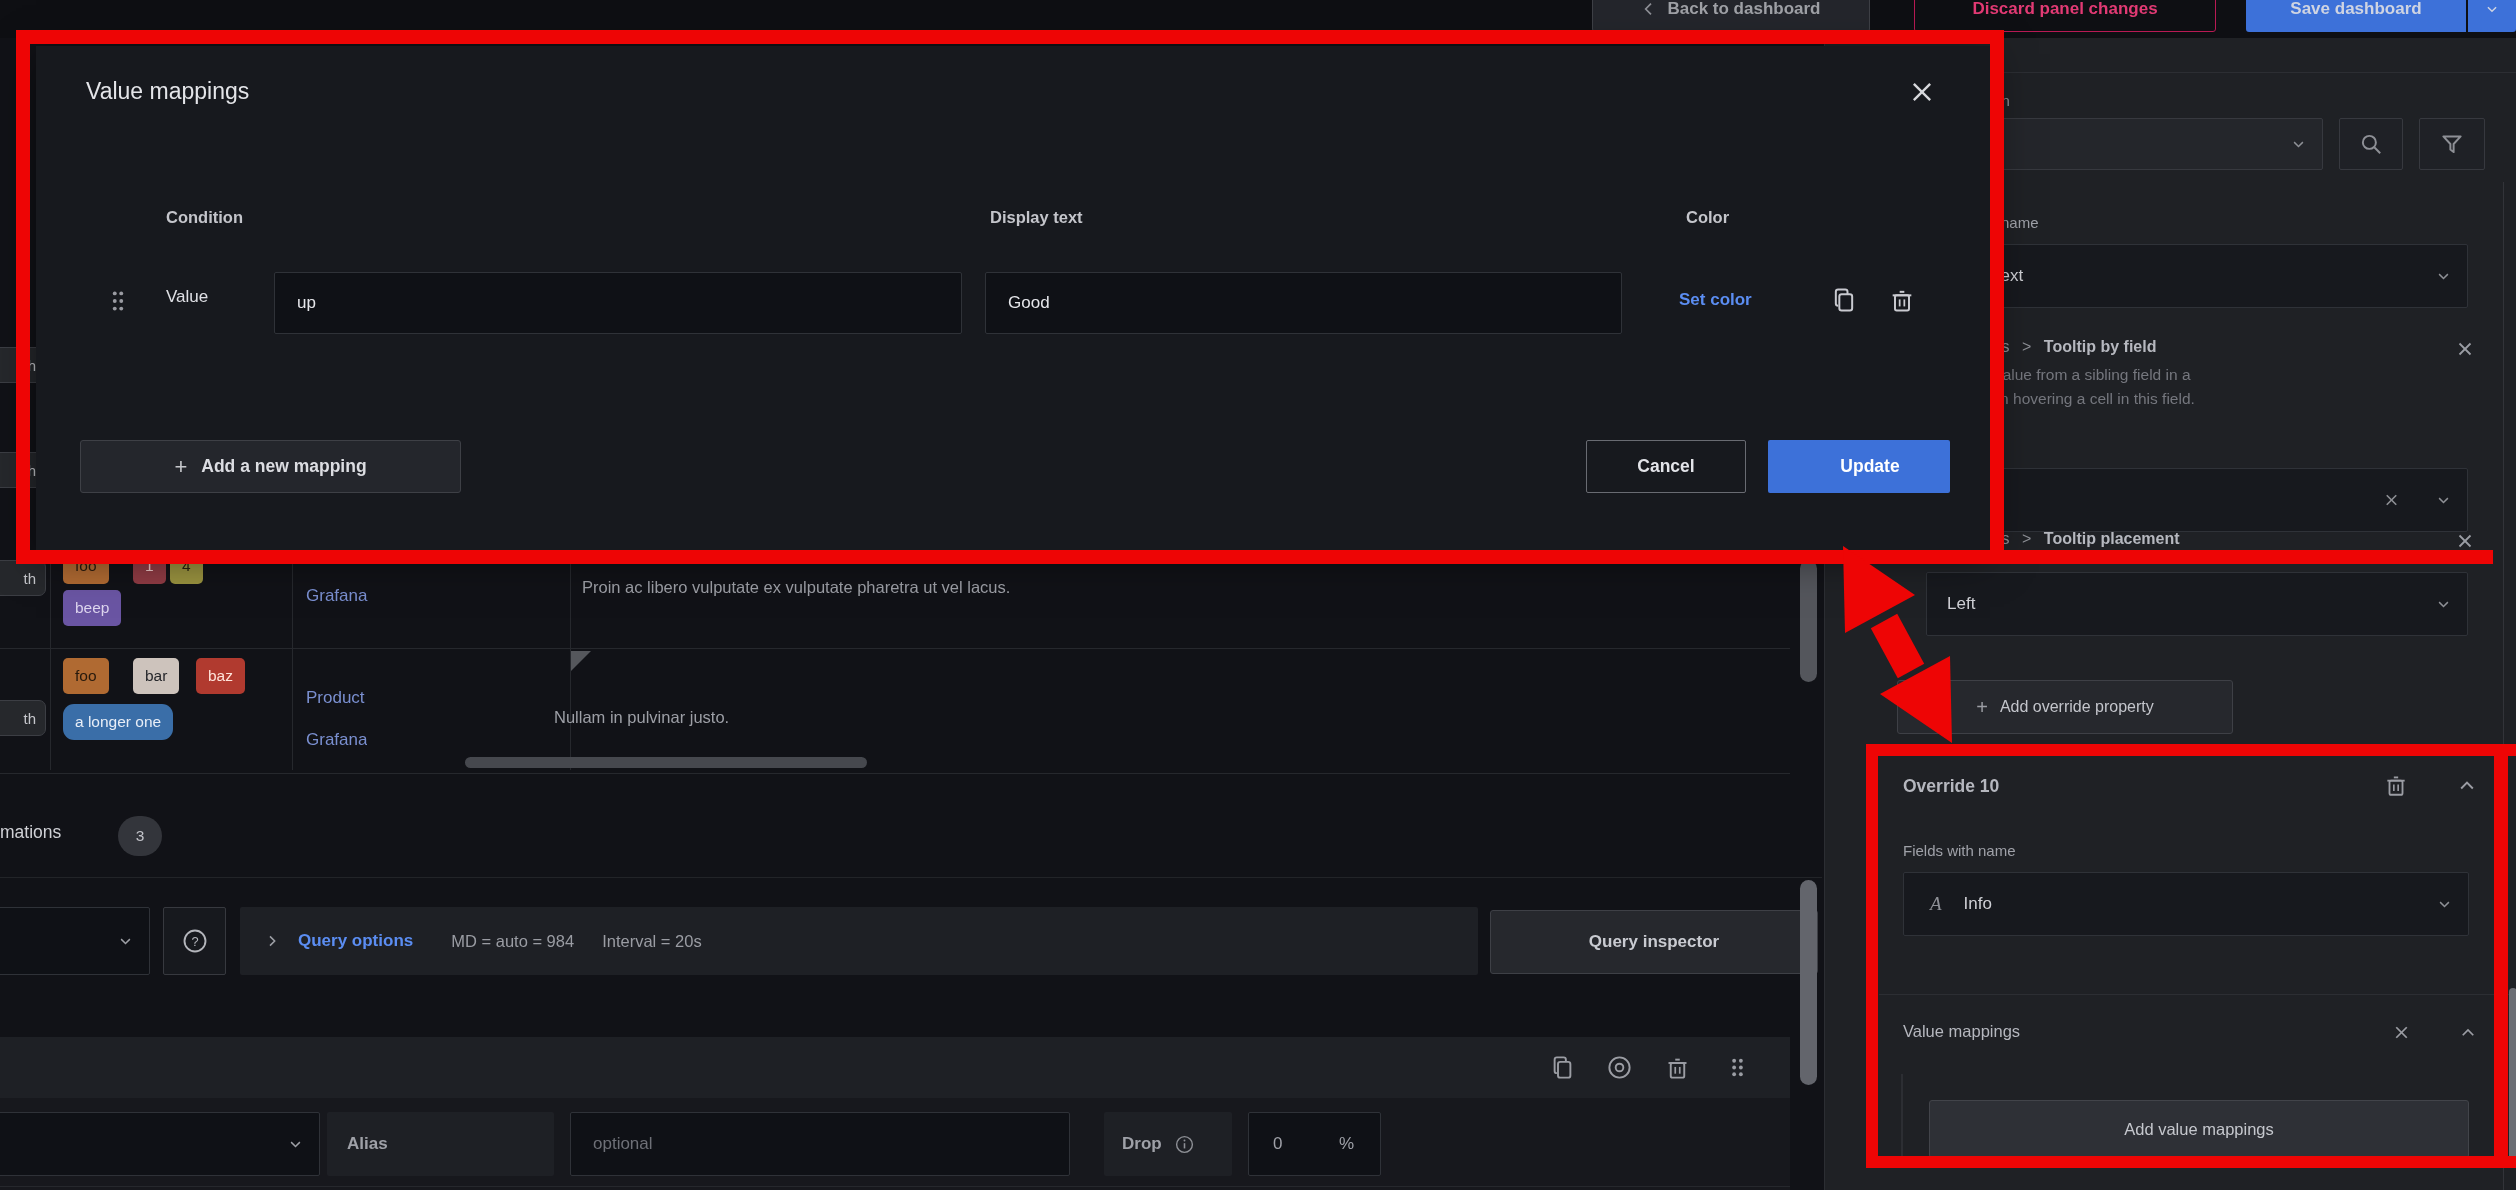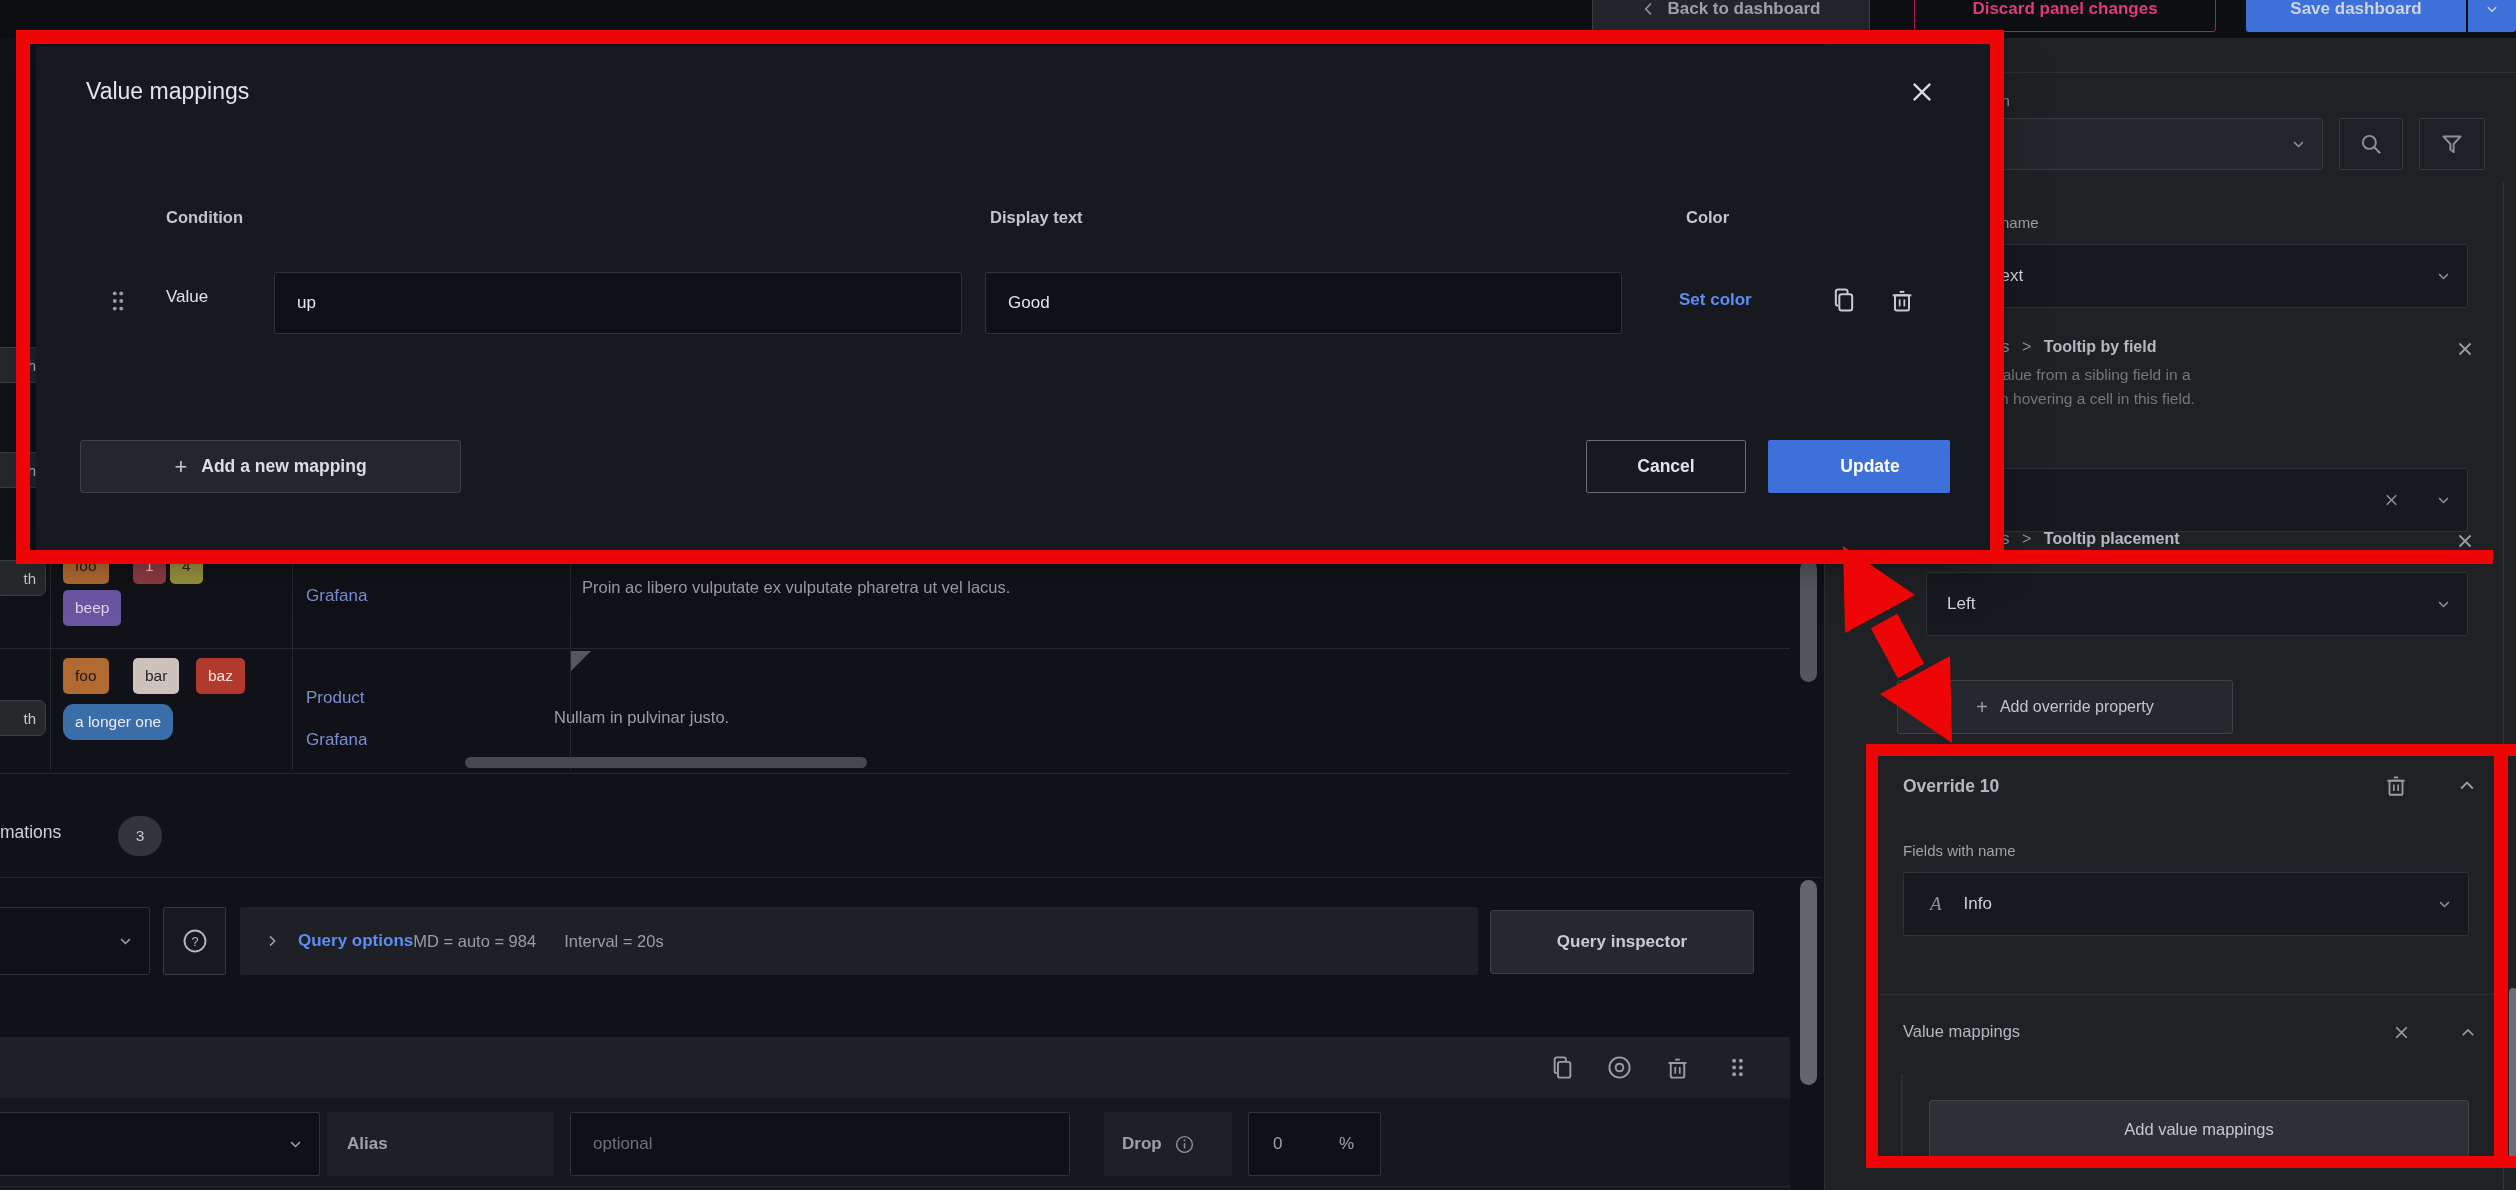"MD = auto = 984" span.txt { margin-left: none -> 38px }
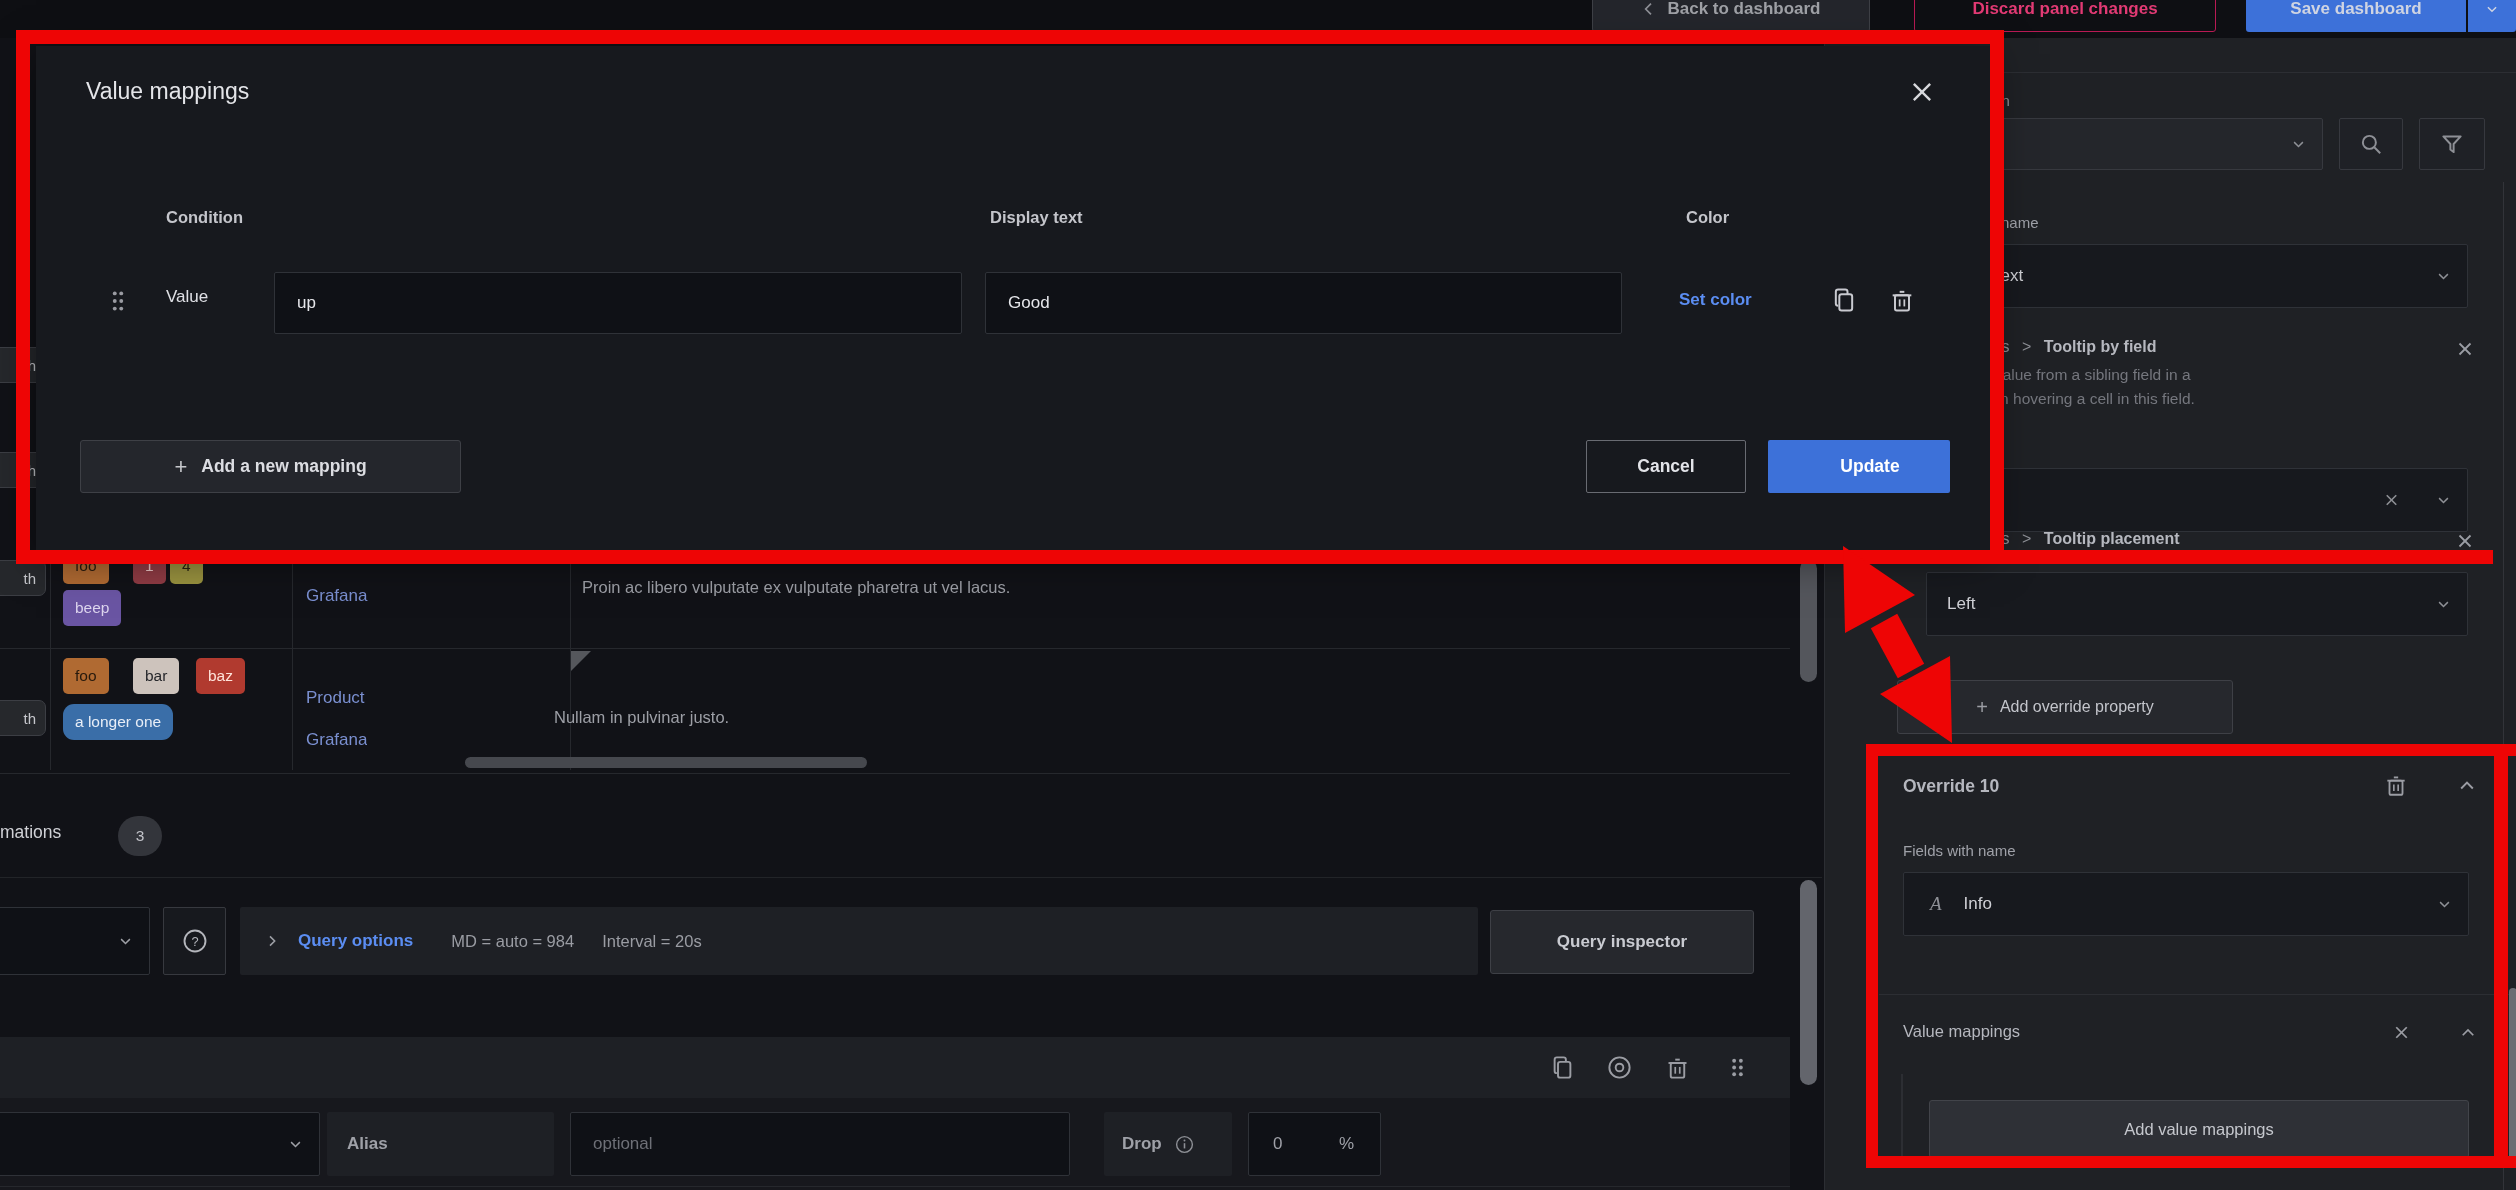"Query inspector" div.abs { width: 264px -> 328px }
